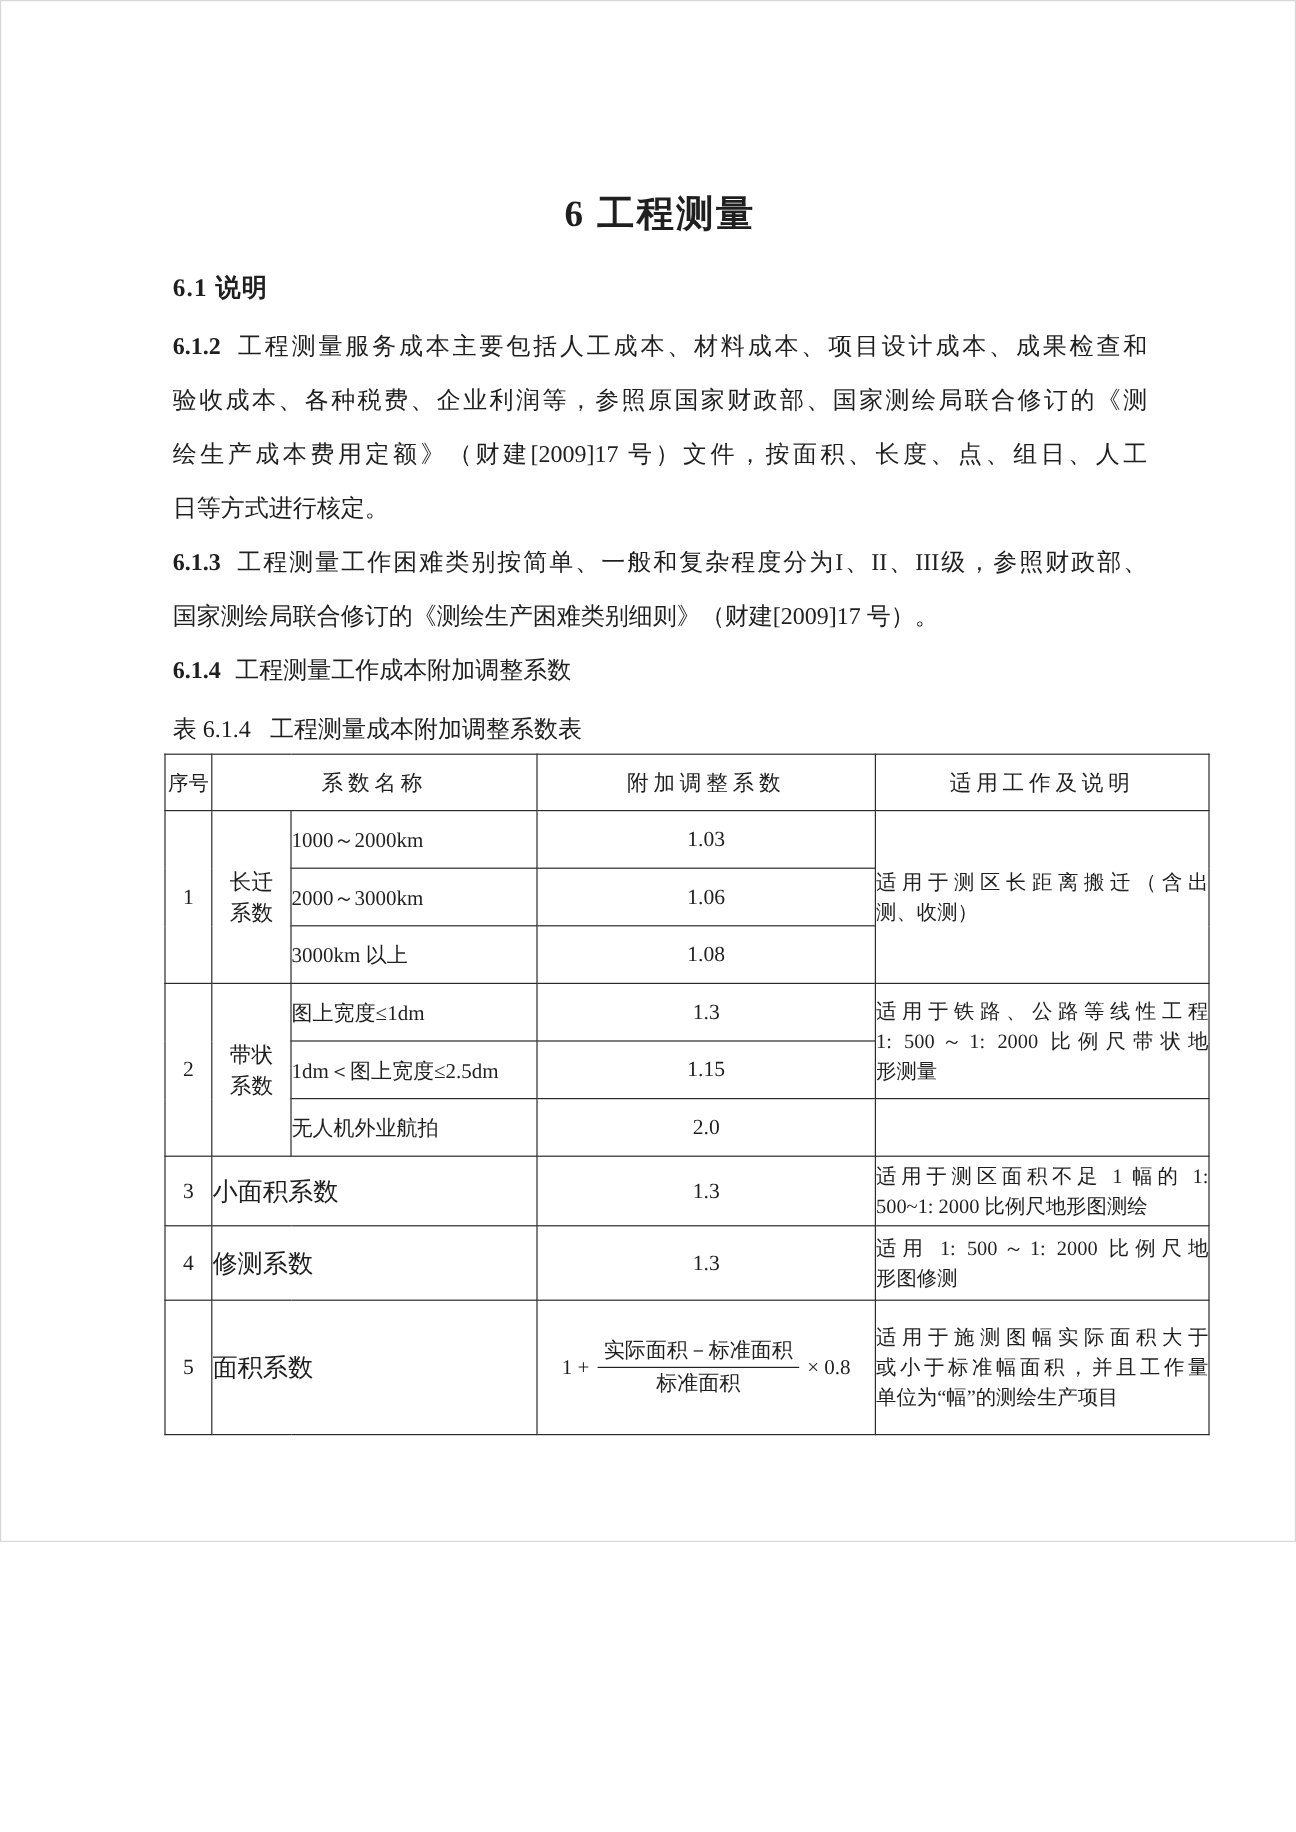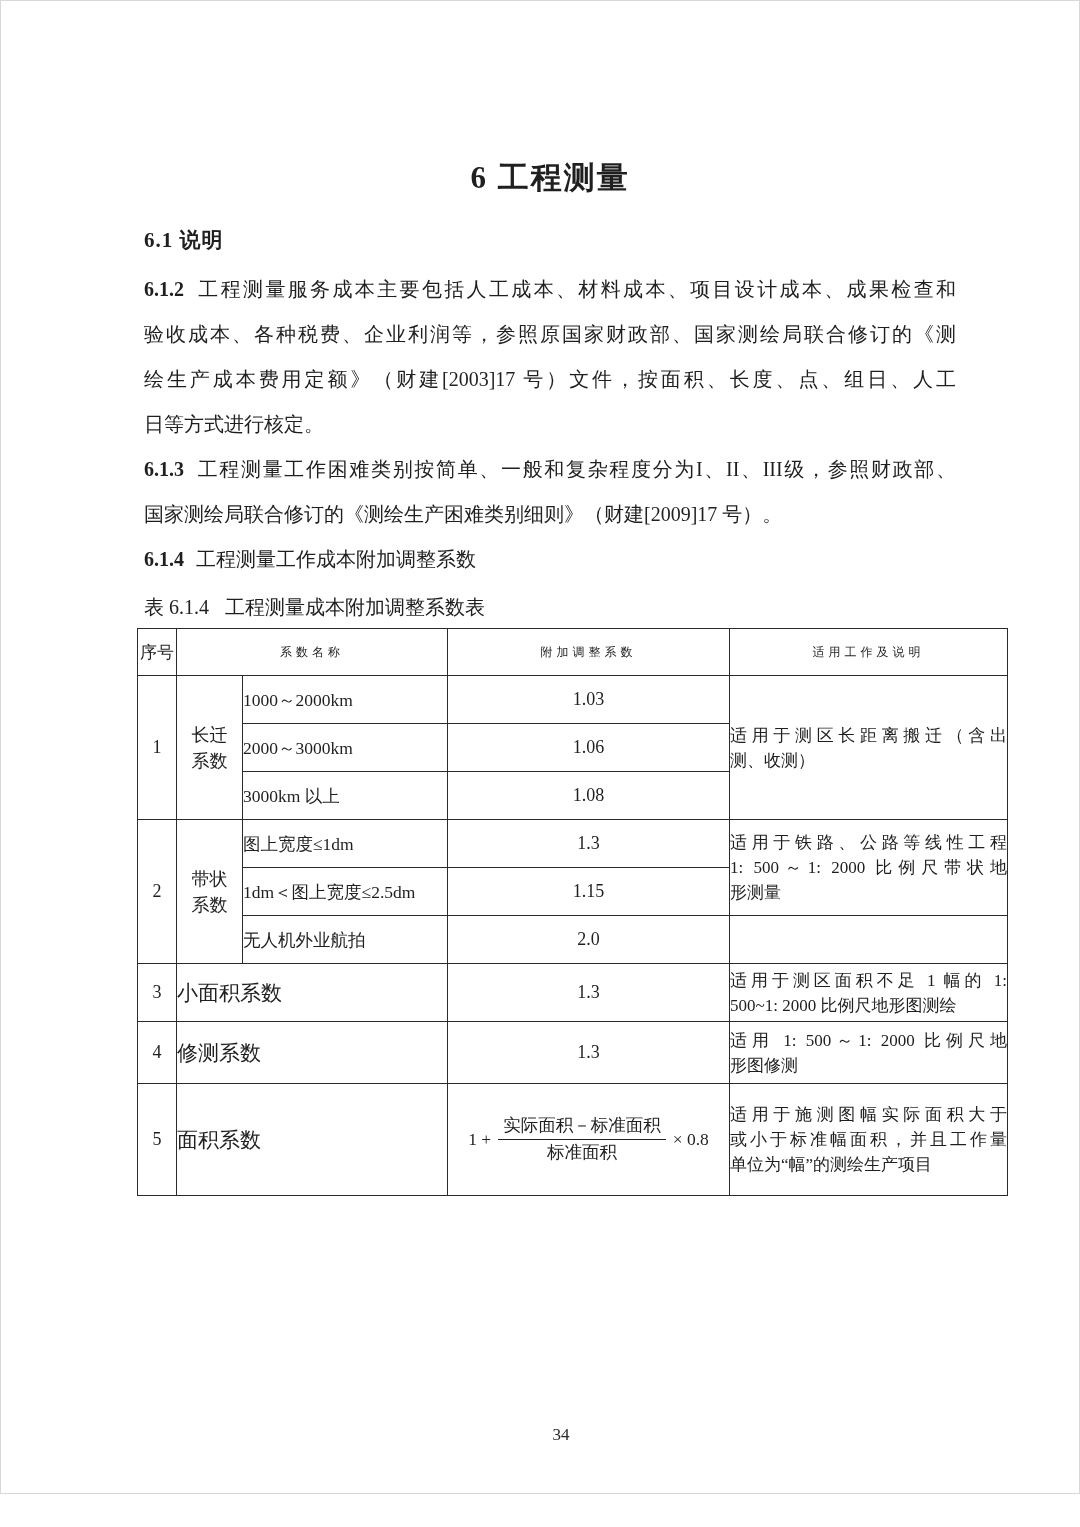"6 工程测量" .page { height: 1494px -> 1285px }
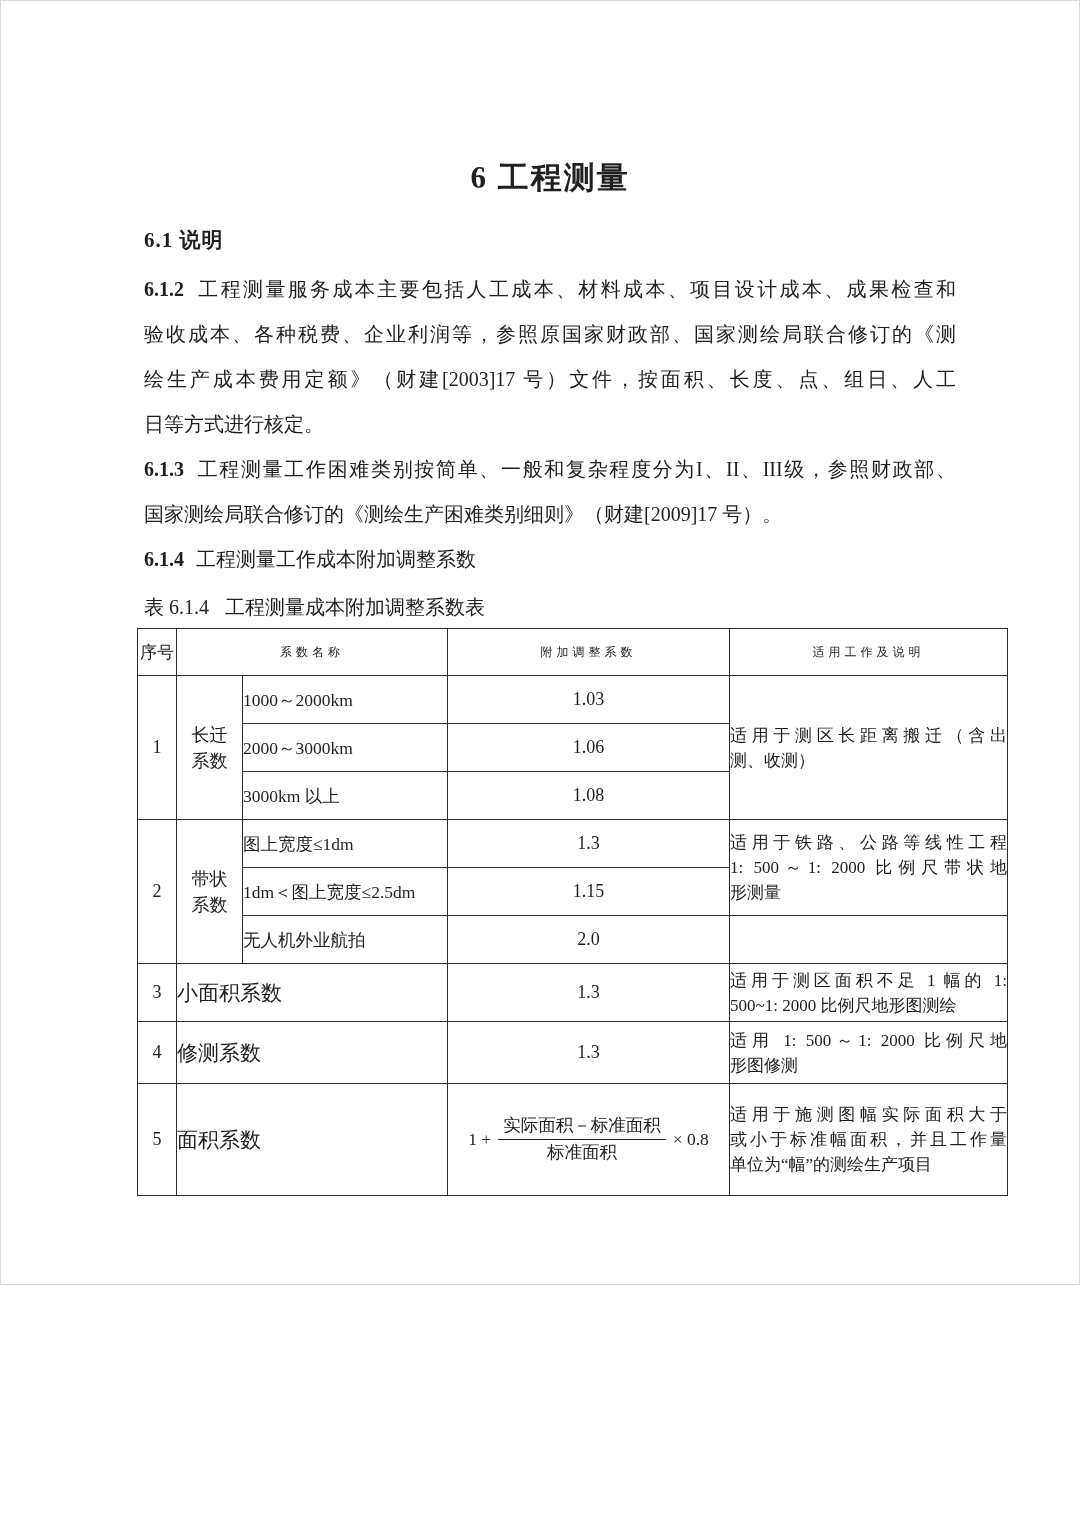"绘生产成本费用定额》（财建[2003]17" span { text: 2003 -> 2009 }
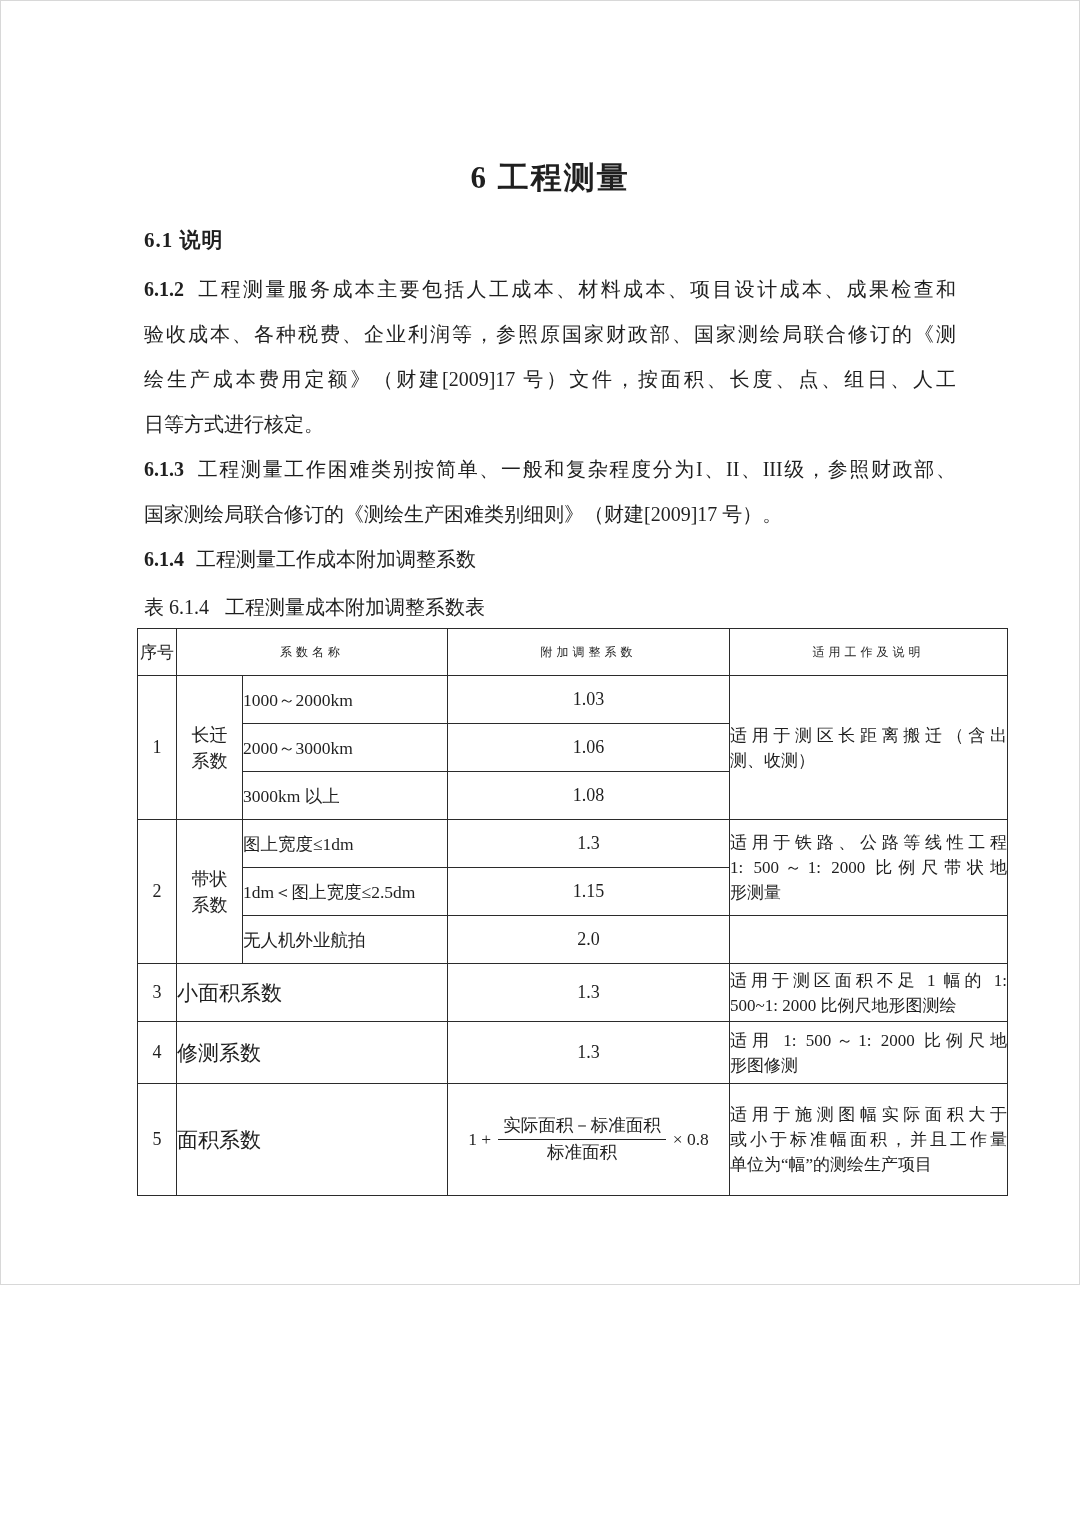"系数名称" th.h { font-size: 12px -> 18px }
